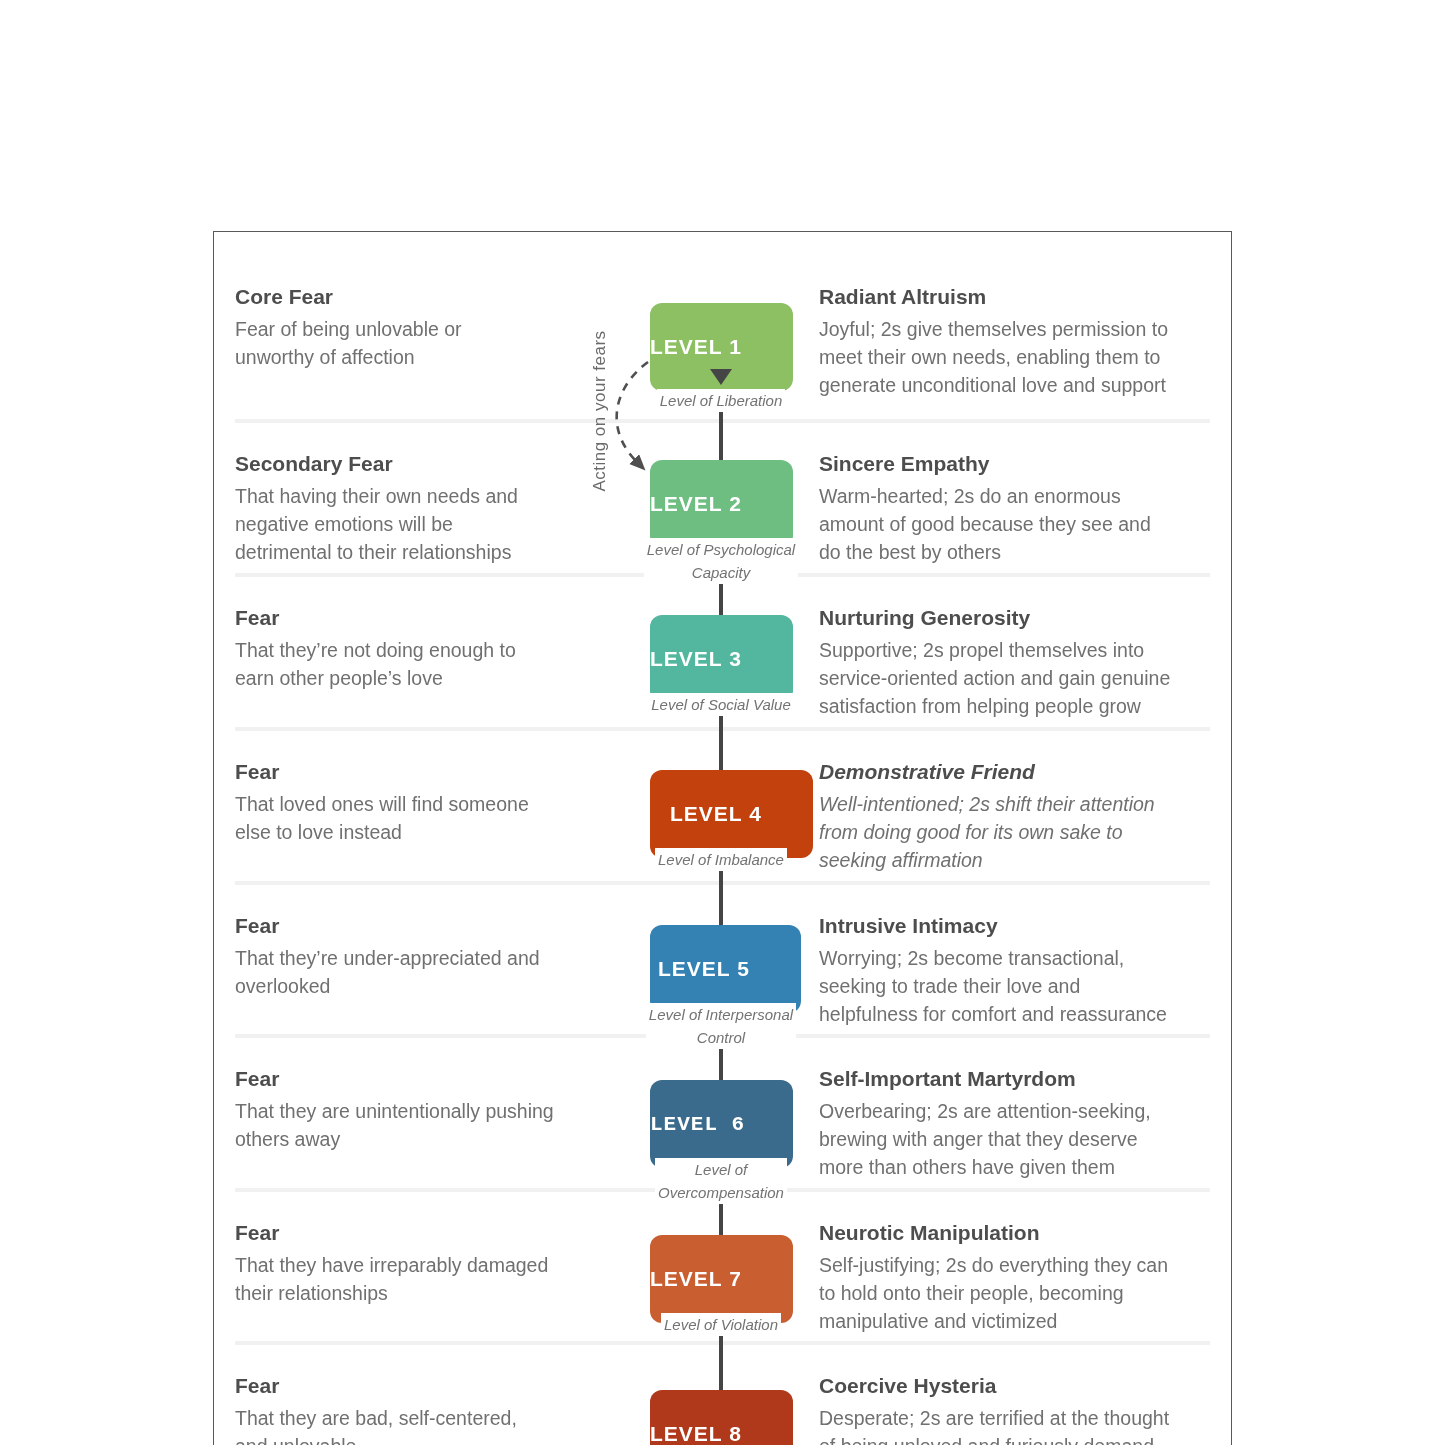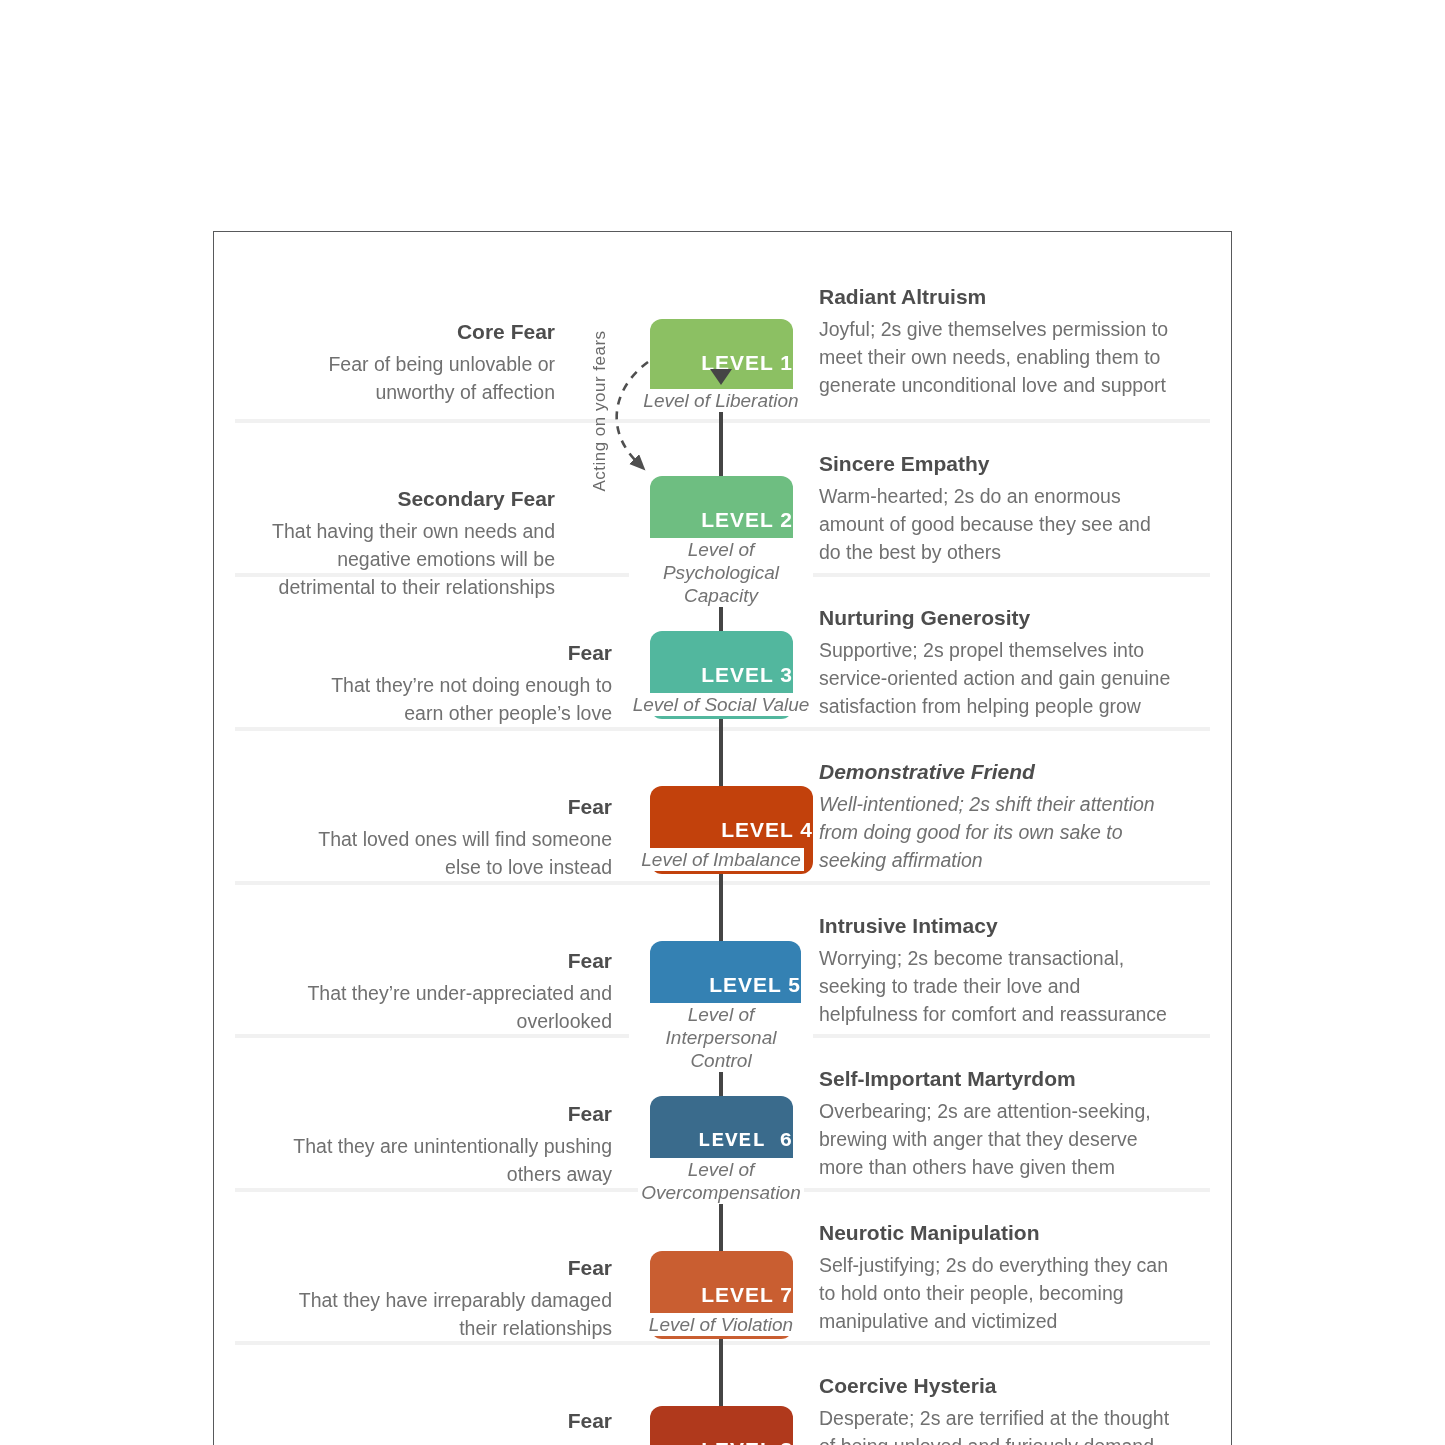"Core Fear" .fear { left: 10px -> 22px; margin-top: 35px -> none; text-align: right -> none }
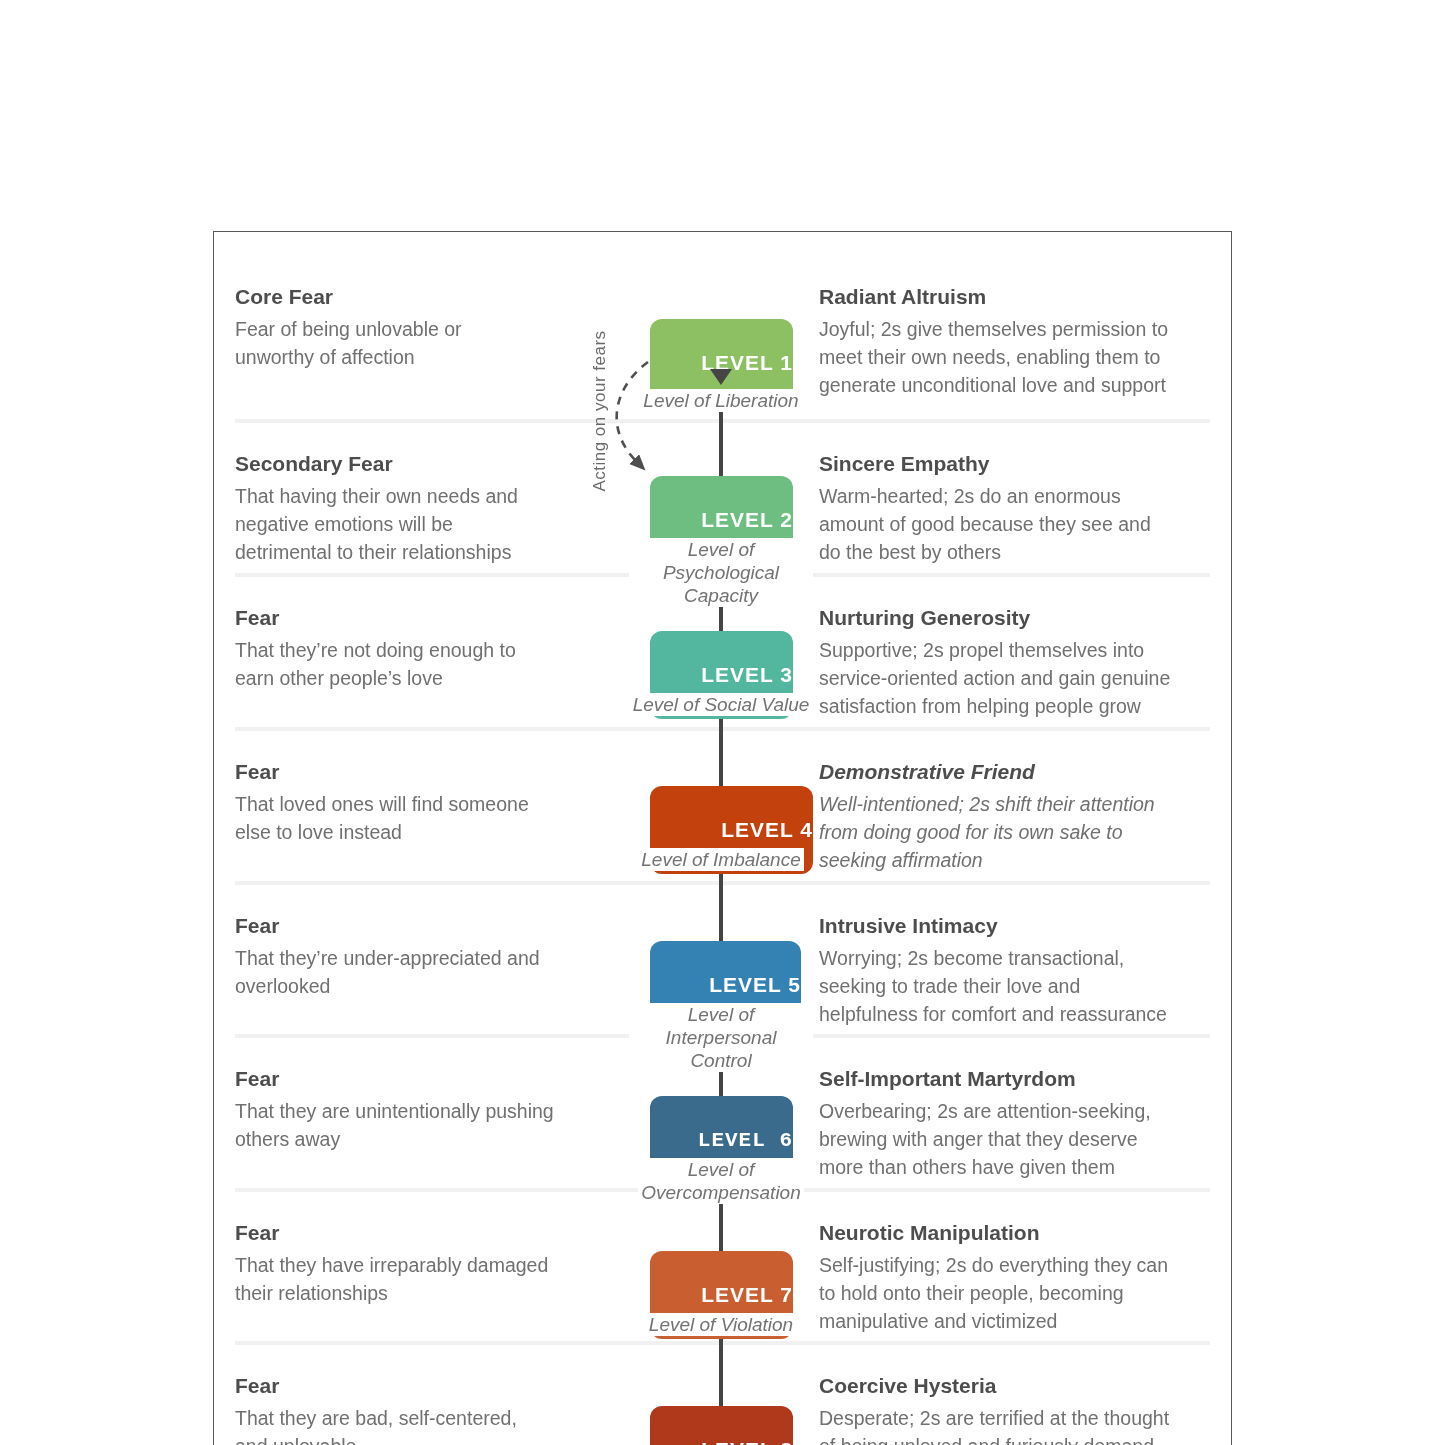"LEVEL 1" .levelbox { justify-content: flex-end -> flex-start; margin-top: 16px -> none }
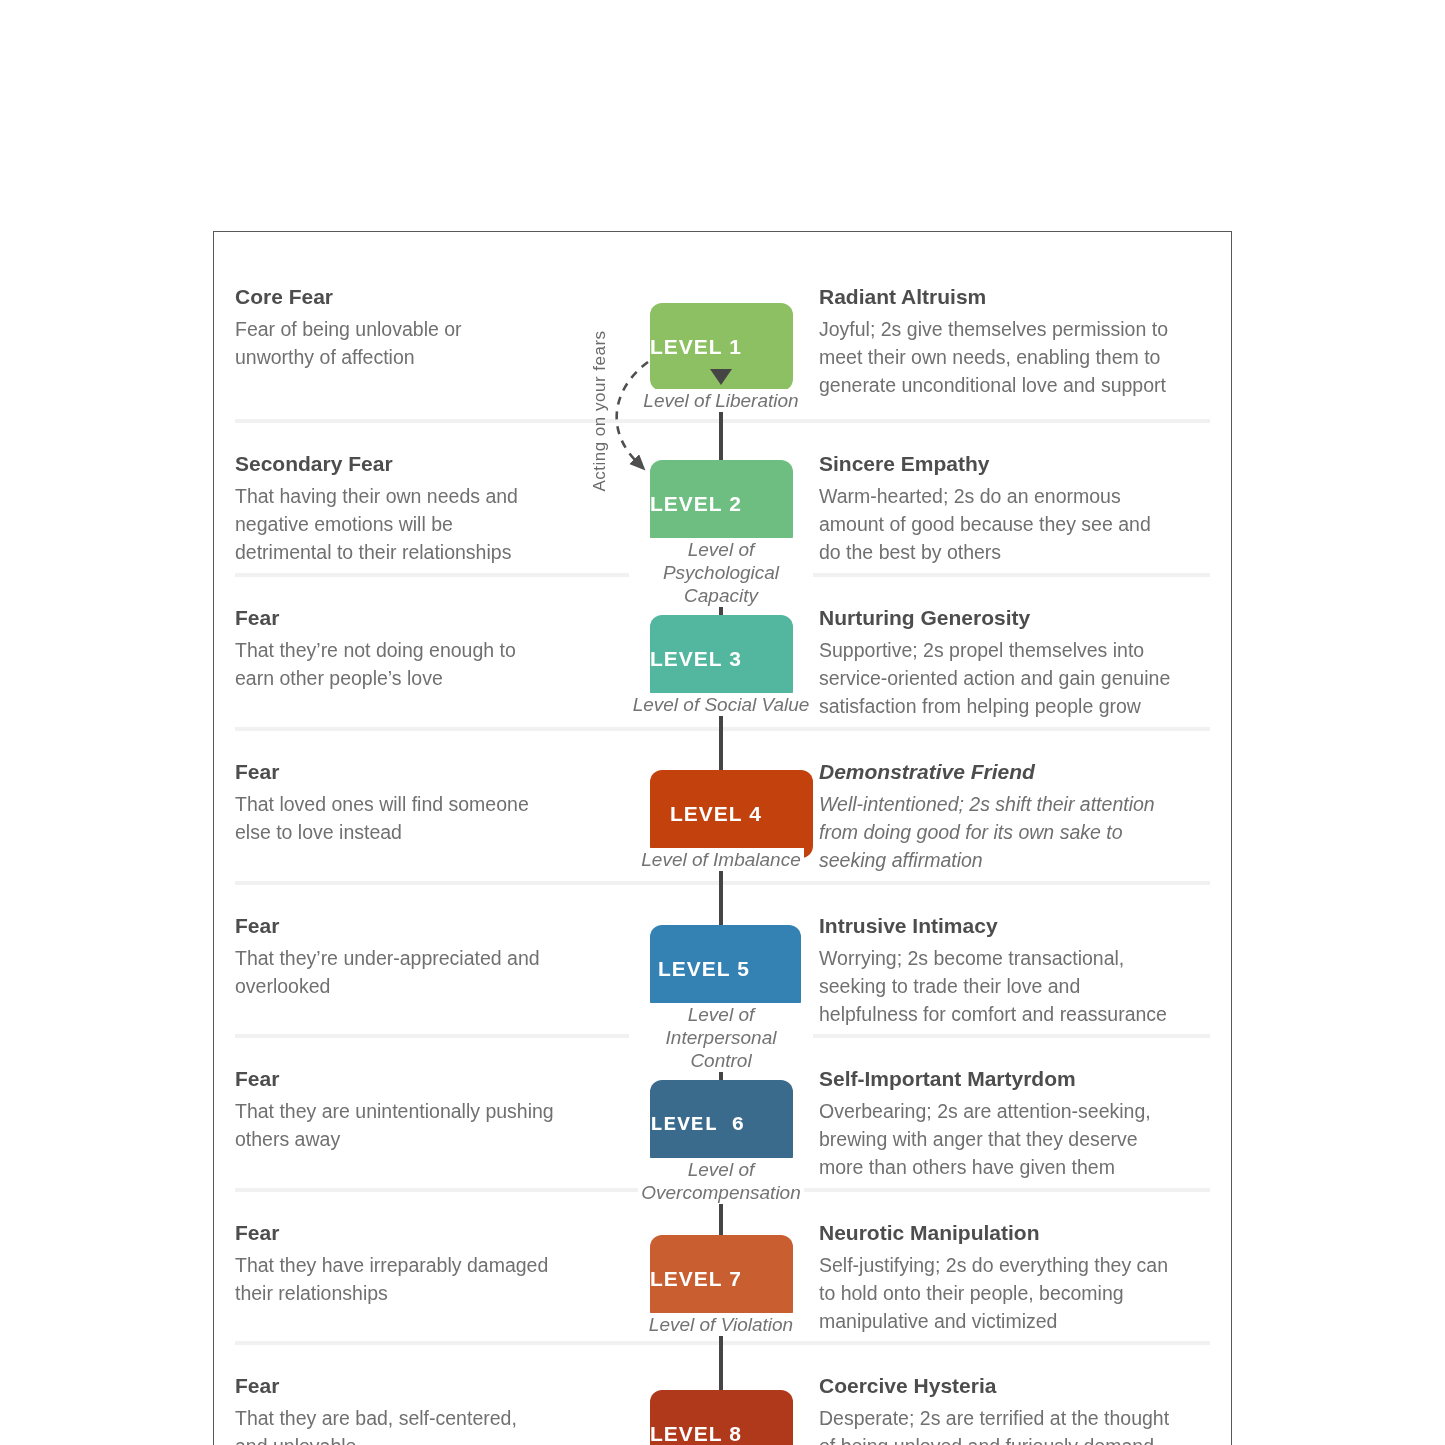"Level of Liberation" .caption span { font-size: 19px -> 15px }
